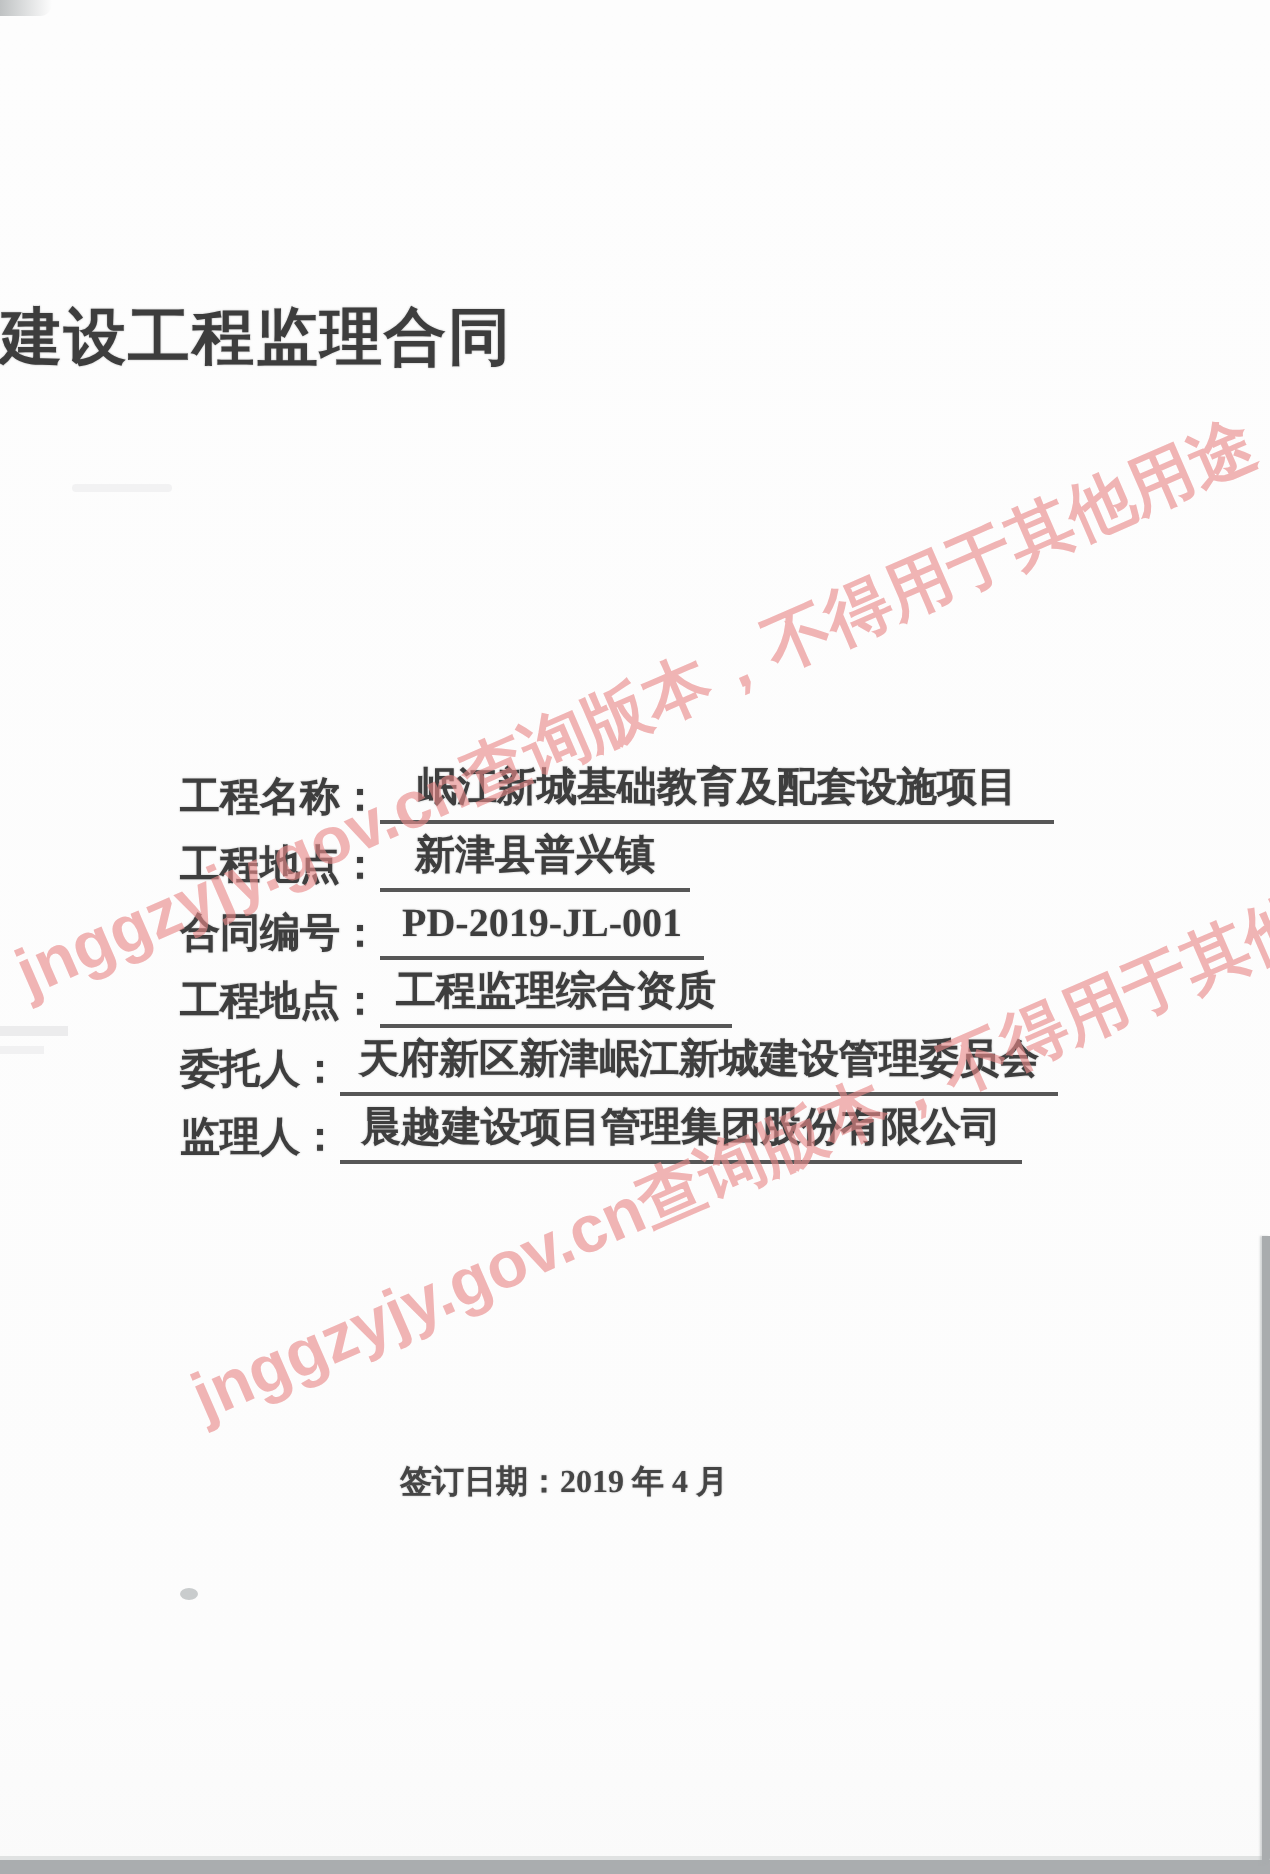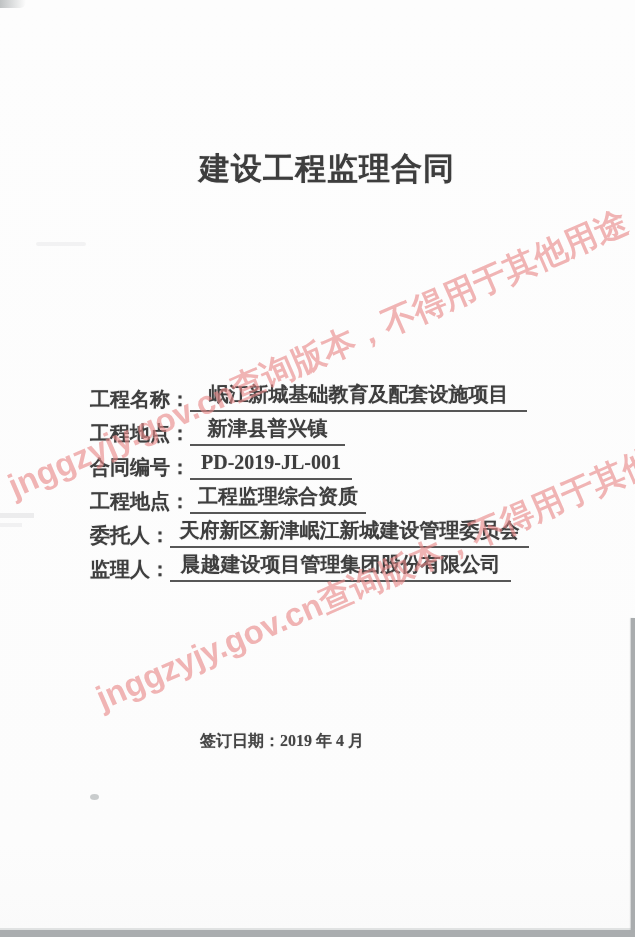"建设工程监理合同" .doc-title { padding-left: 19px -> none; text-align: center -> left }
